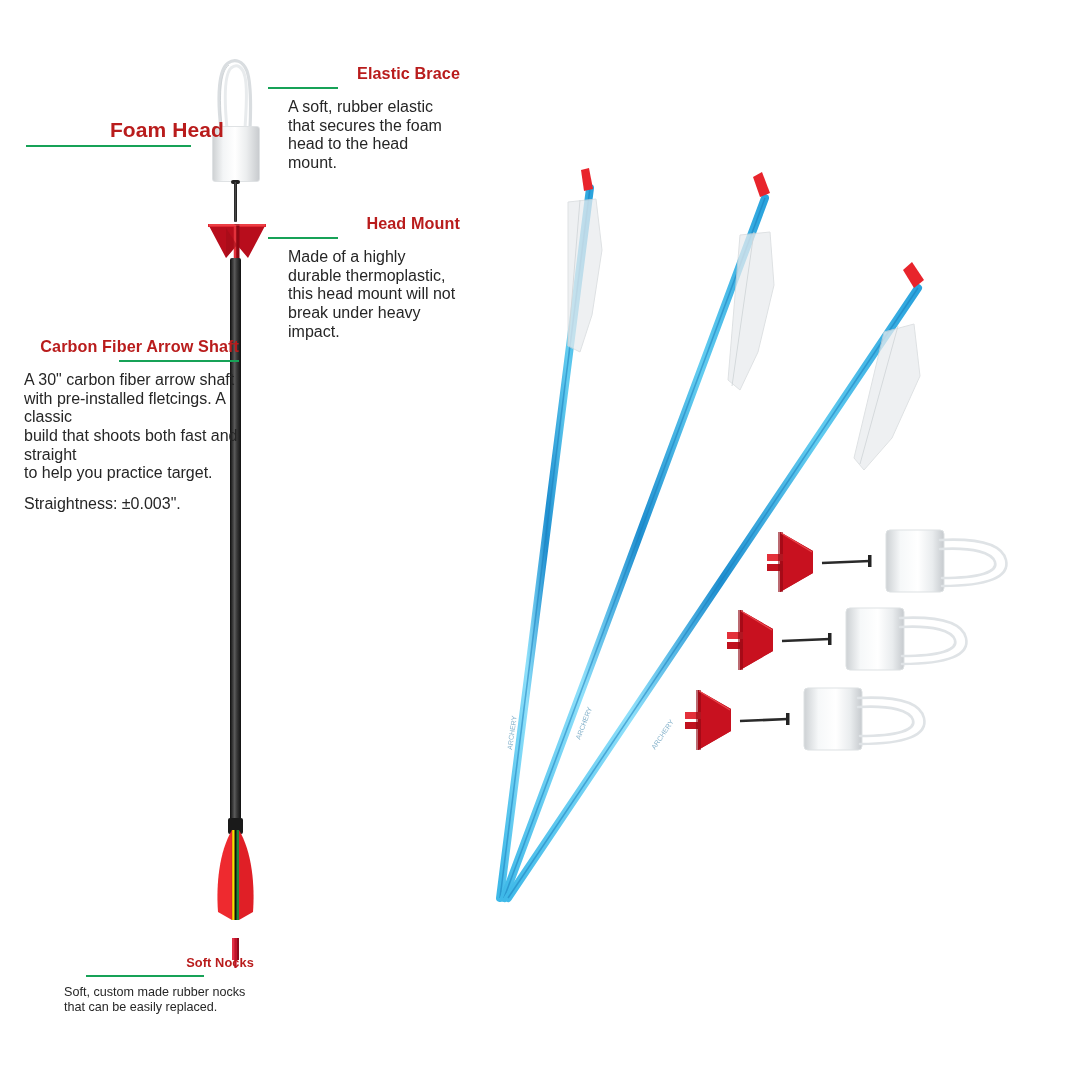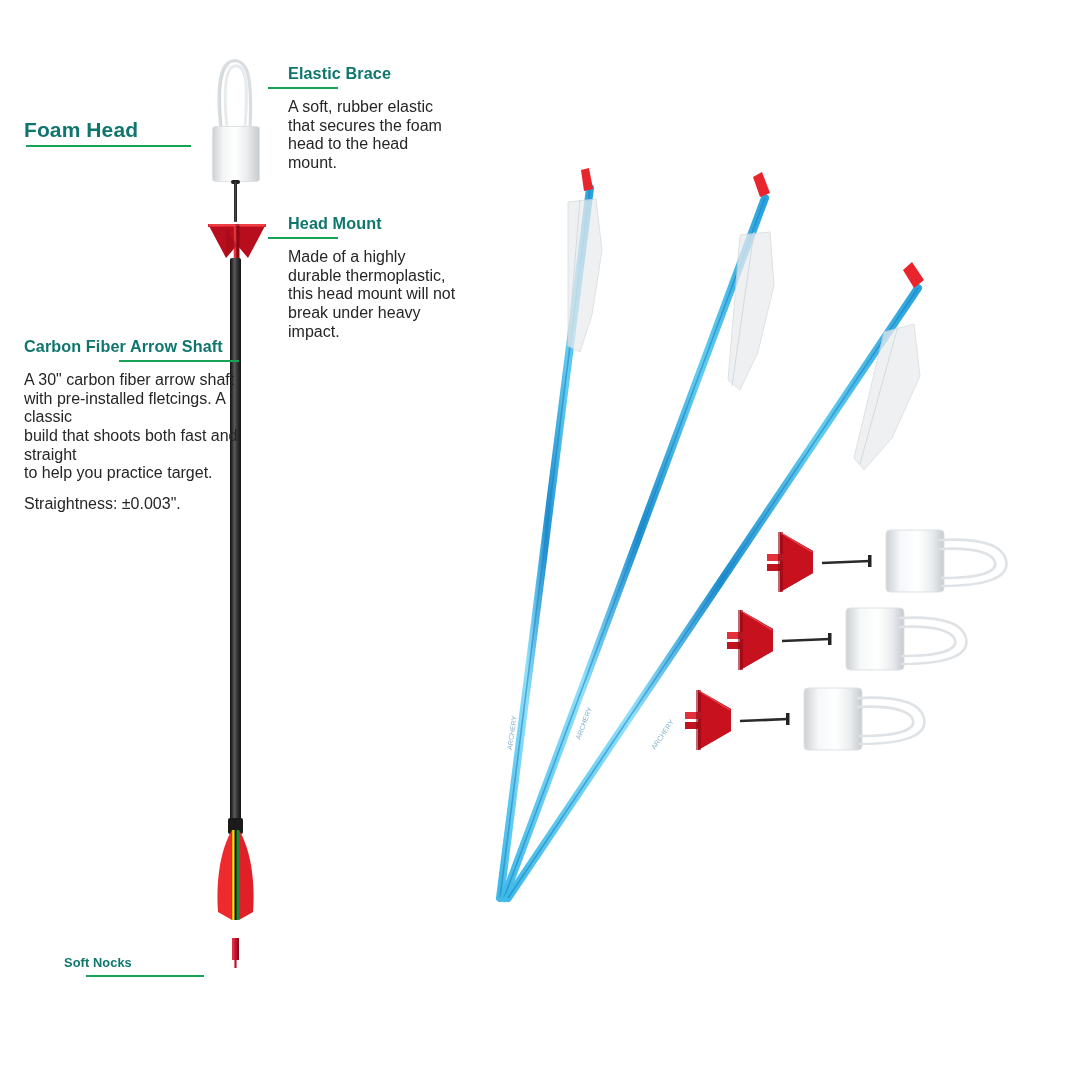"Elastic Brace" .callout .heading { color: #0f766e -> #b91c1c; text-align: none -> right }
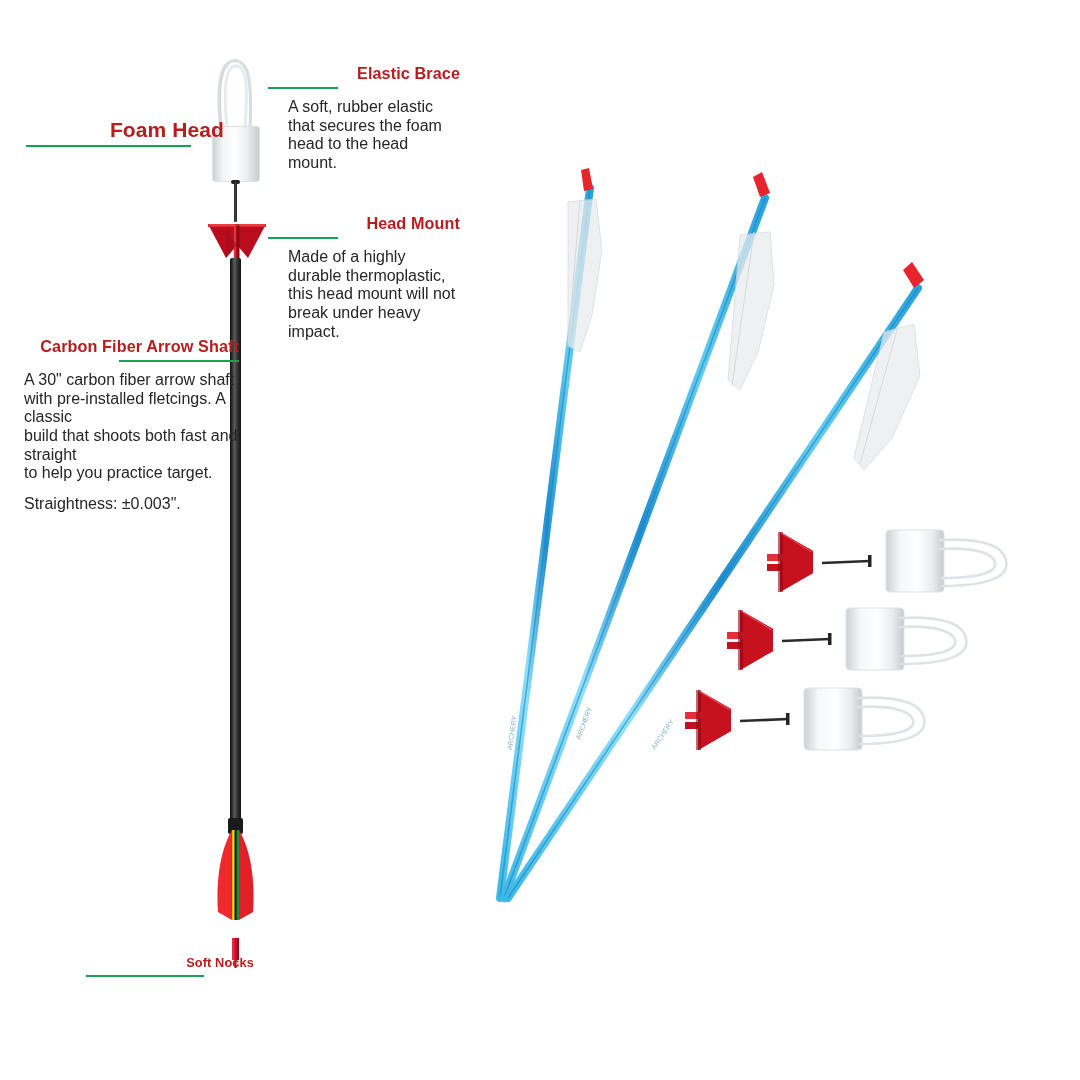"Soft, custom made rubber nocks" div.body { html: none -> <div> <p><span>Soft, custom made rubber nocks</span><br><span>that can be easily replaced.</span></p> </div> }
